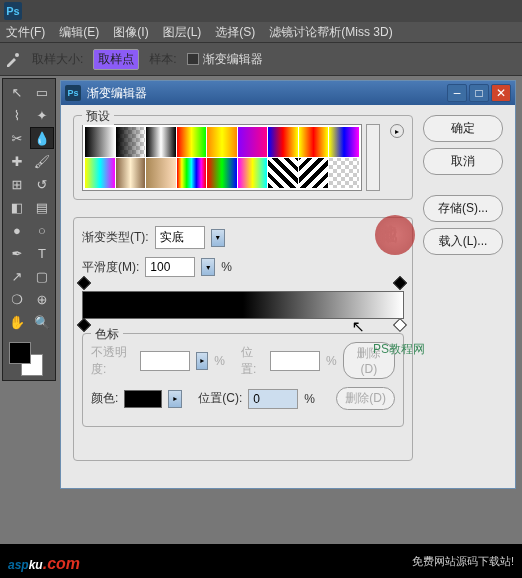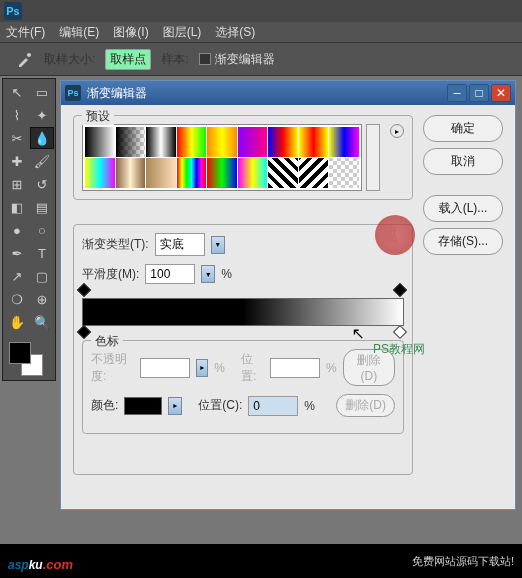"滤镜讨论帮析(Miss 3D)" span { html: none -> <span>滤镜讨论帮析(Miss 3D)</span> }
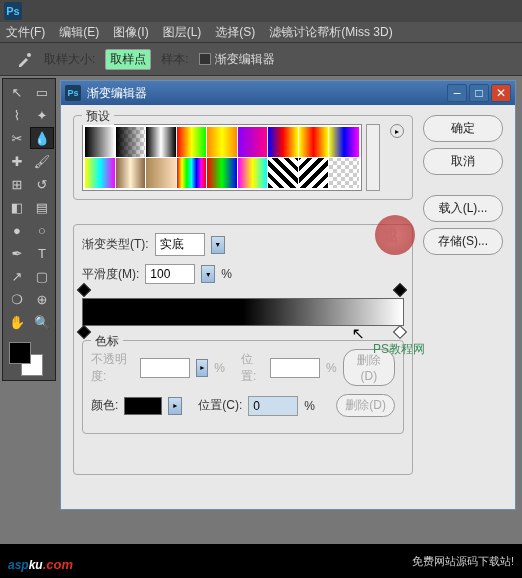"取样大小:" .optbar { padding: 0 16px -> 0 4px }
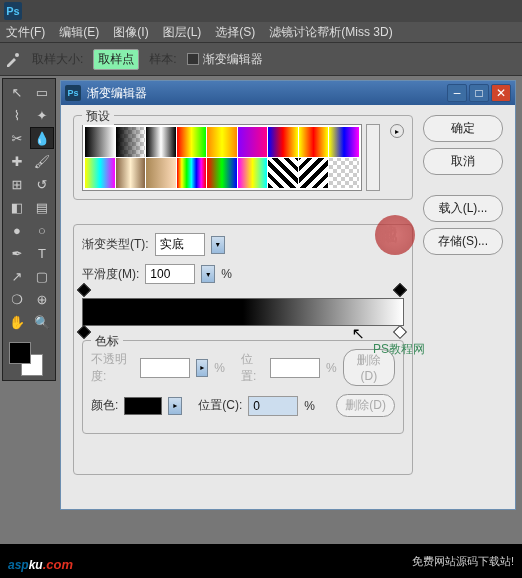"取样点" .sel { background: #86efac -> #8b5cf6 }
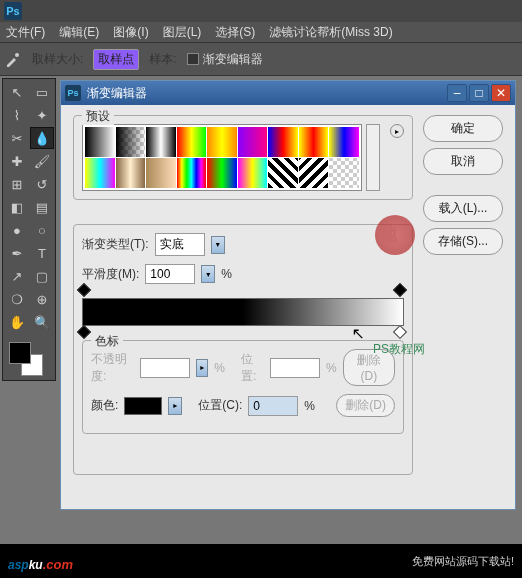"预设" .fieldset { margin-bottom: 24px -> 17px }
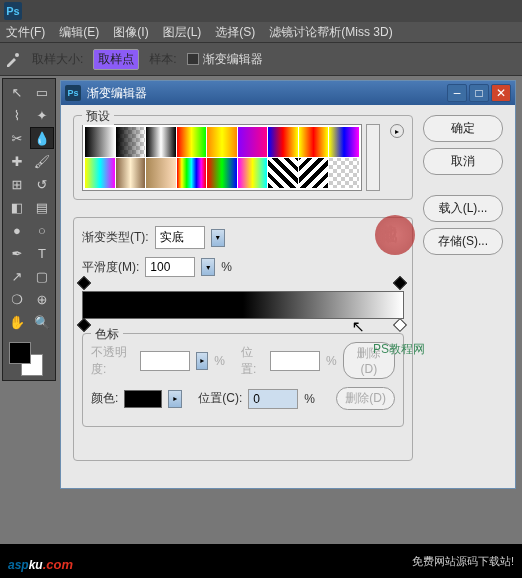"载入(L)..." div.btn { order: before "存储(S)..." -> after "存储(S)..." }
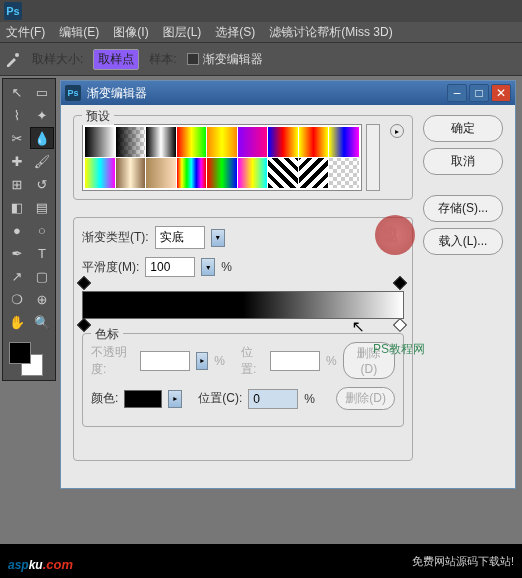".com" .aspku .c { font-size: 13px -> 16px }
